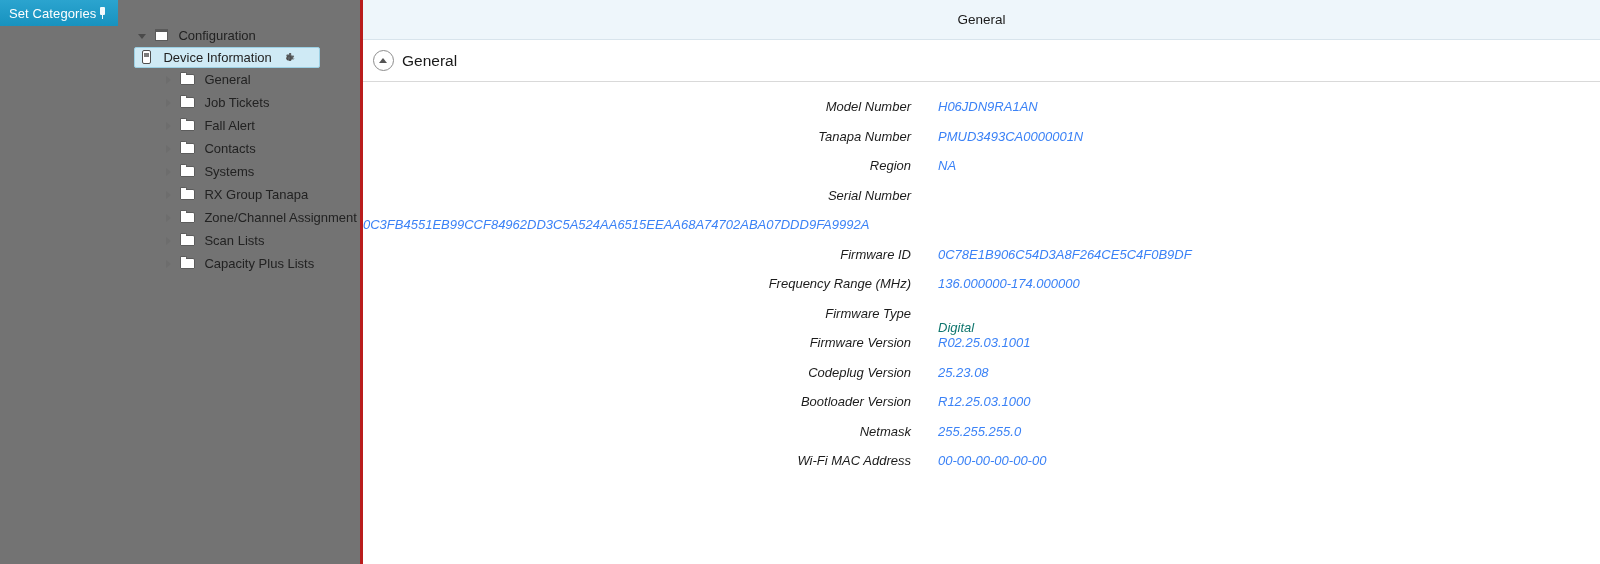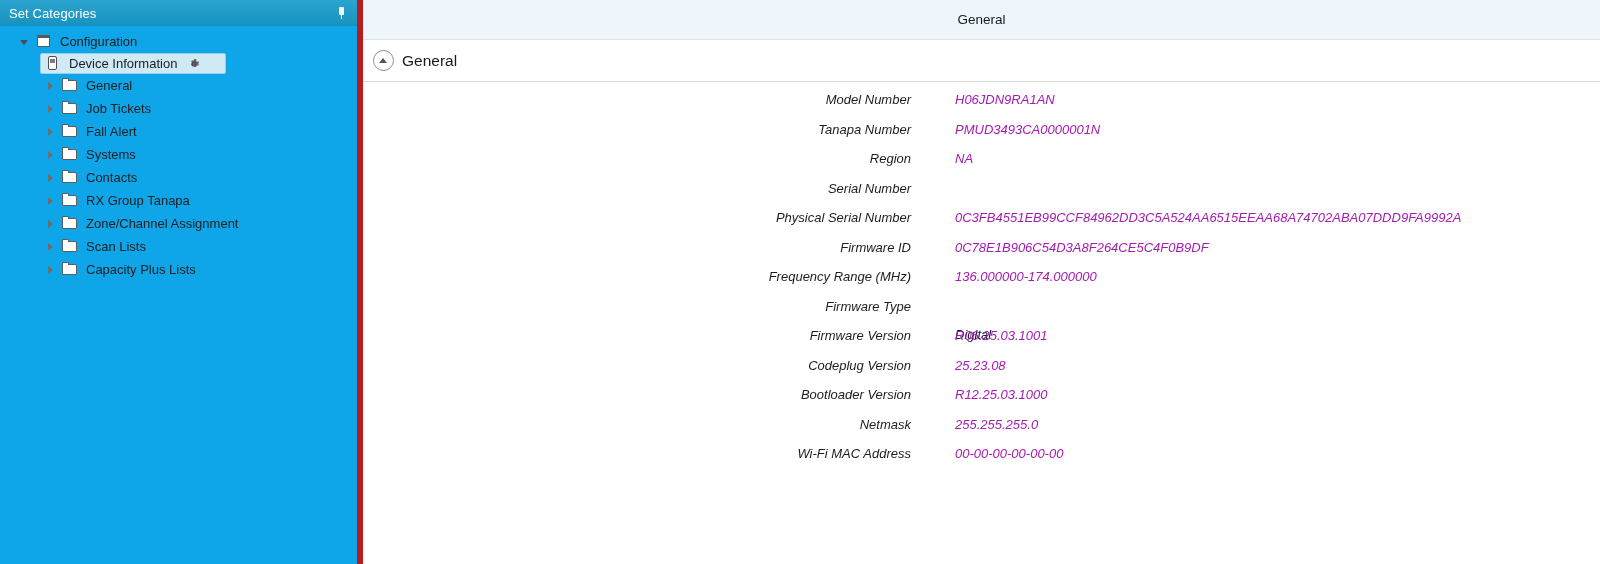"Set Categories" .left-panel { background: #0ea5e9 -> #737373; border-right: 6px solid #b91c1c -> 3px solid #b91c1c; flex-direction: column -> row }
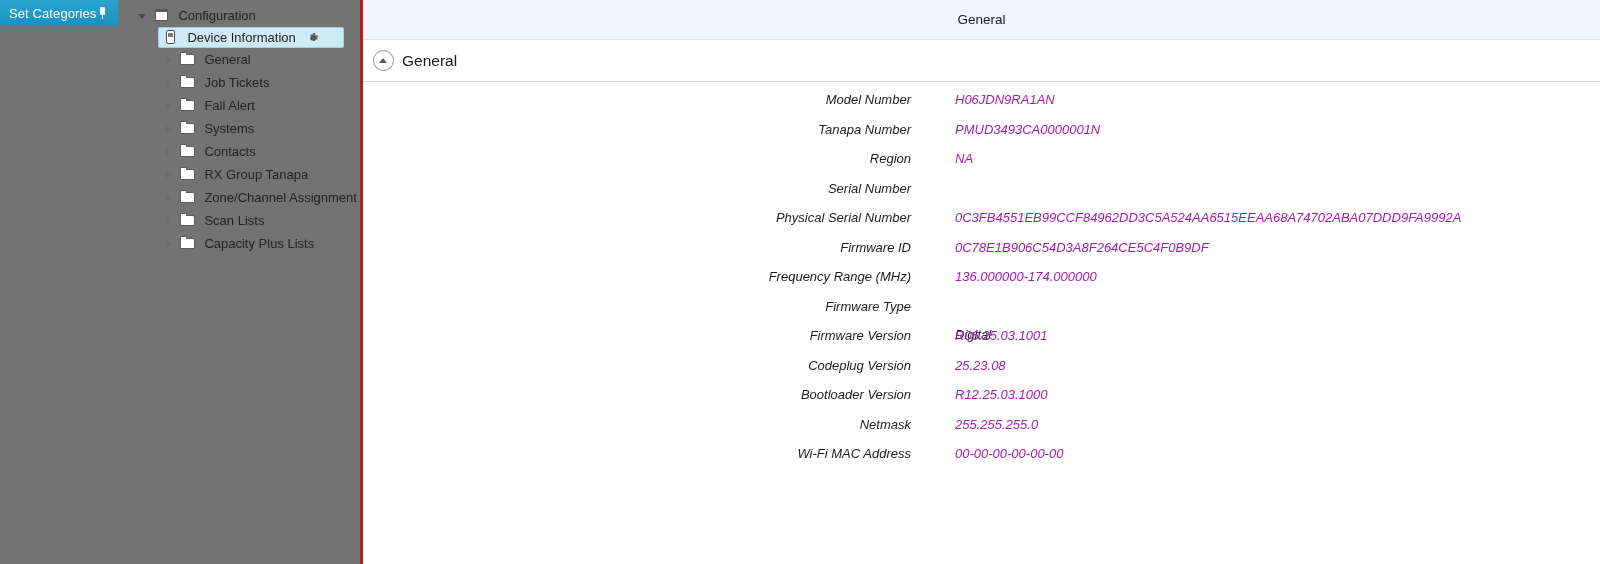"Configuration" .tree { padding: 4px 0 0 0 -> 24px 0 0 0 }
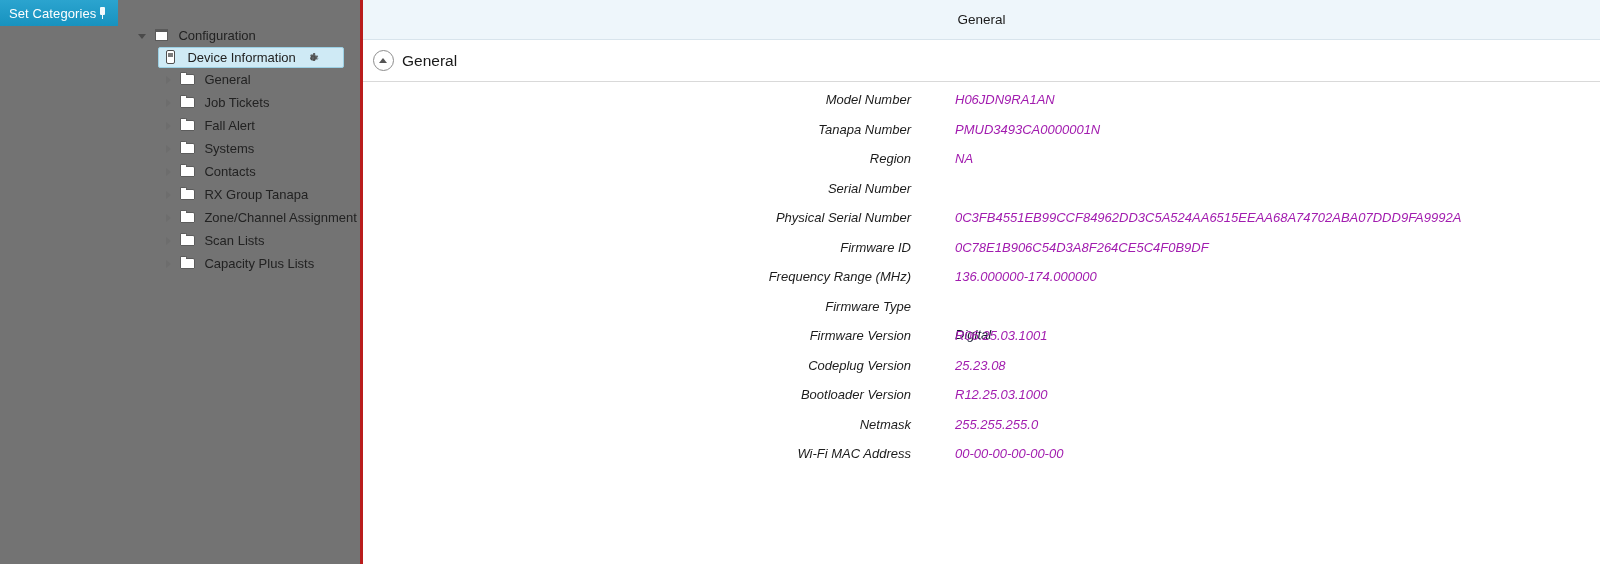"Device Information" .tree-row.selected { margin-left: 40px -> 16px }
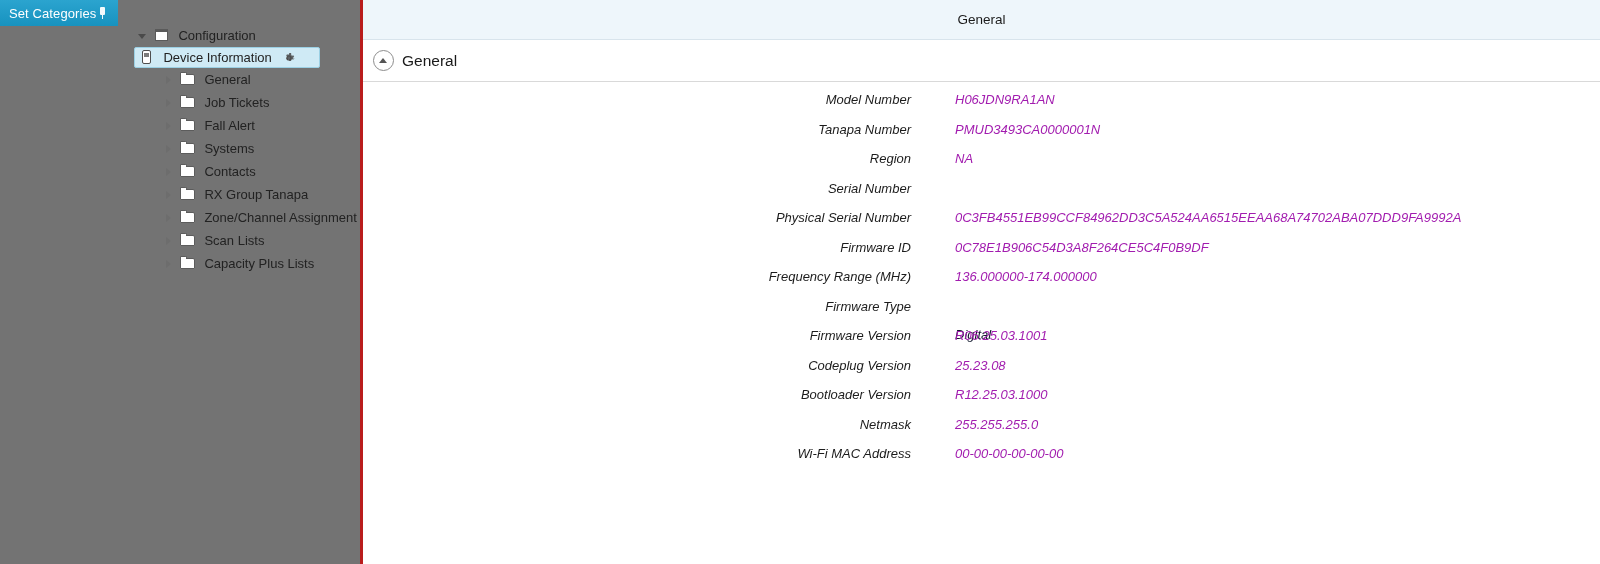"Model Number" .form-row { align-items: flex-start -> center; gap: 17px -> none }
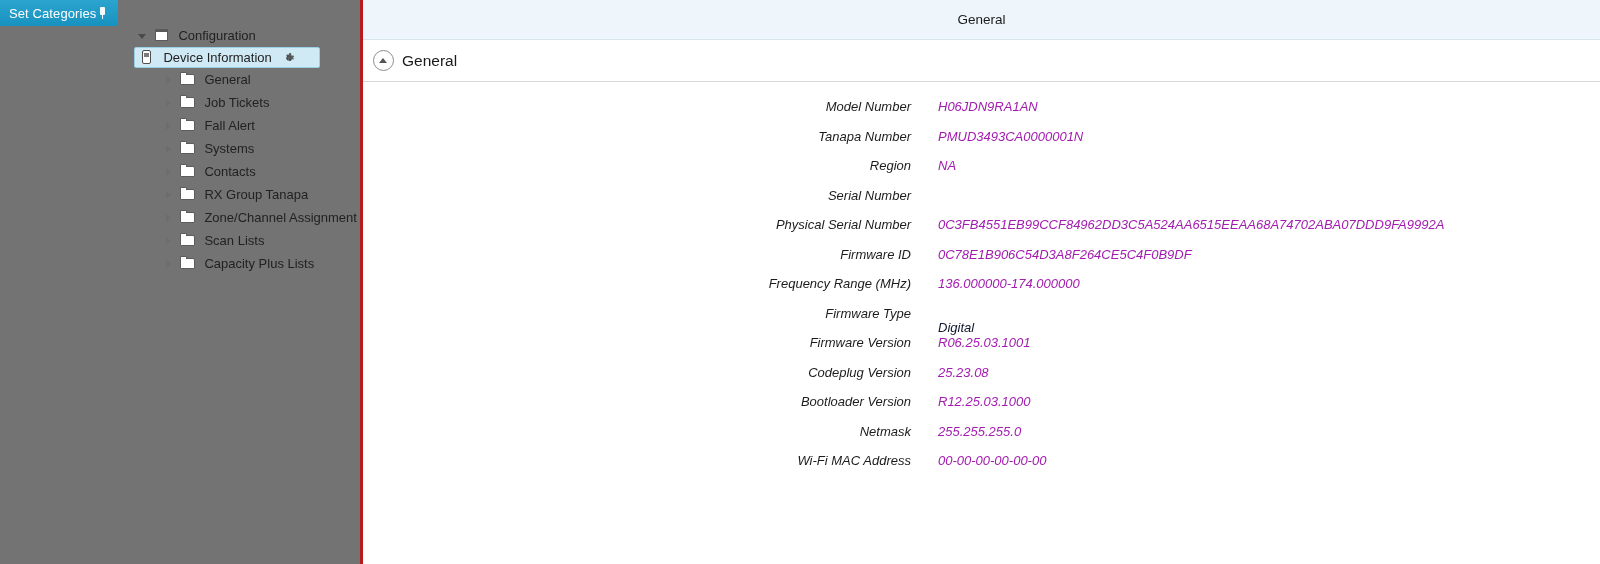"H06JDN9RA1AN" .form-value { color: #a21caf -> #3b82f6 }
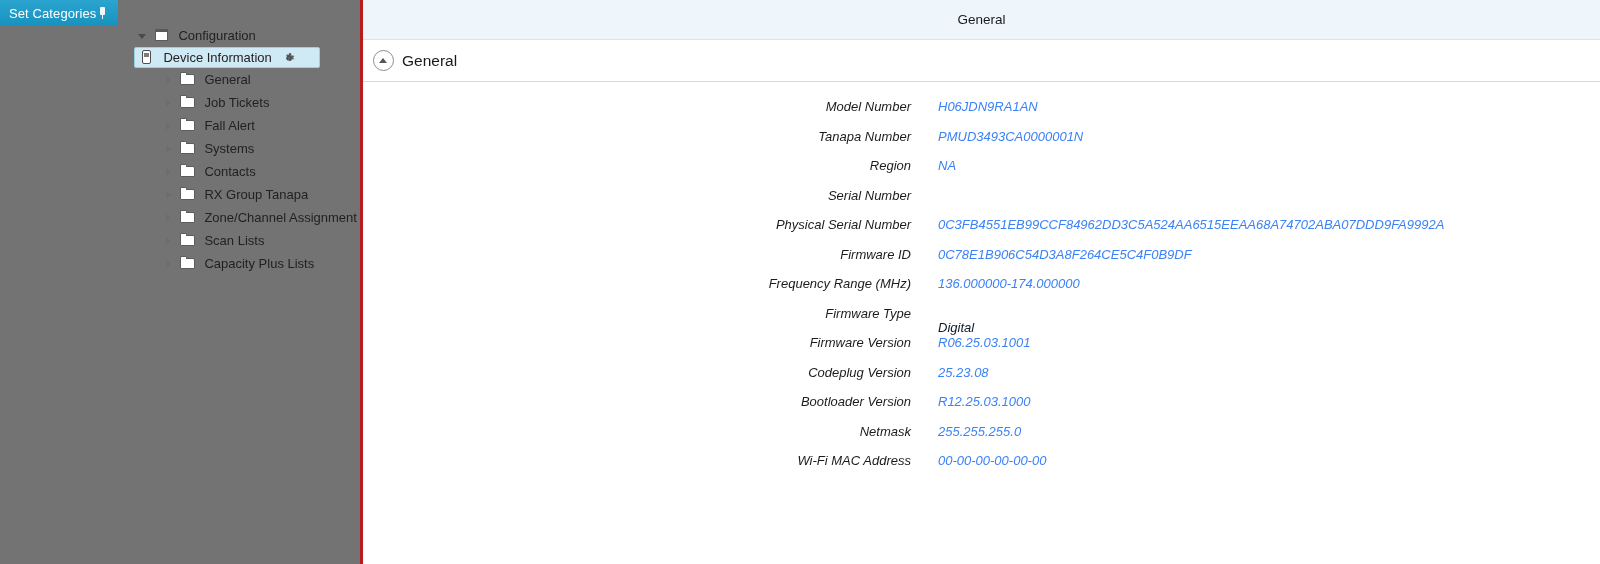"Systems" div.tree-row { order: before "Contacts" -> after "Contacts" }
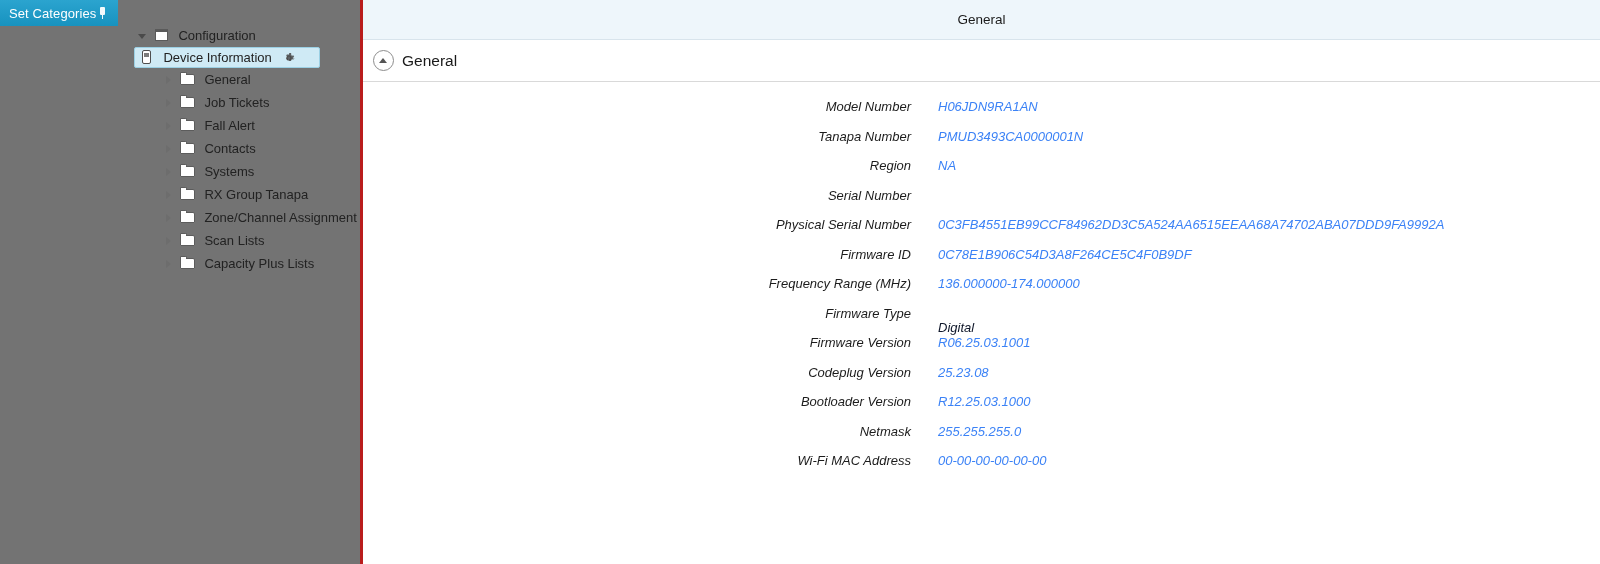"Physical Serial Number" span.form-label { html: <span>Physical Serial Number</span> -> none }
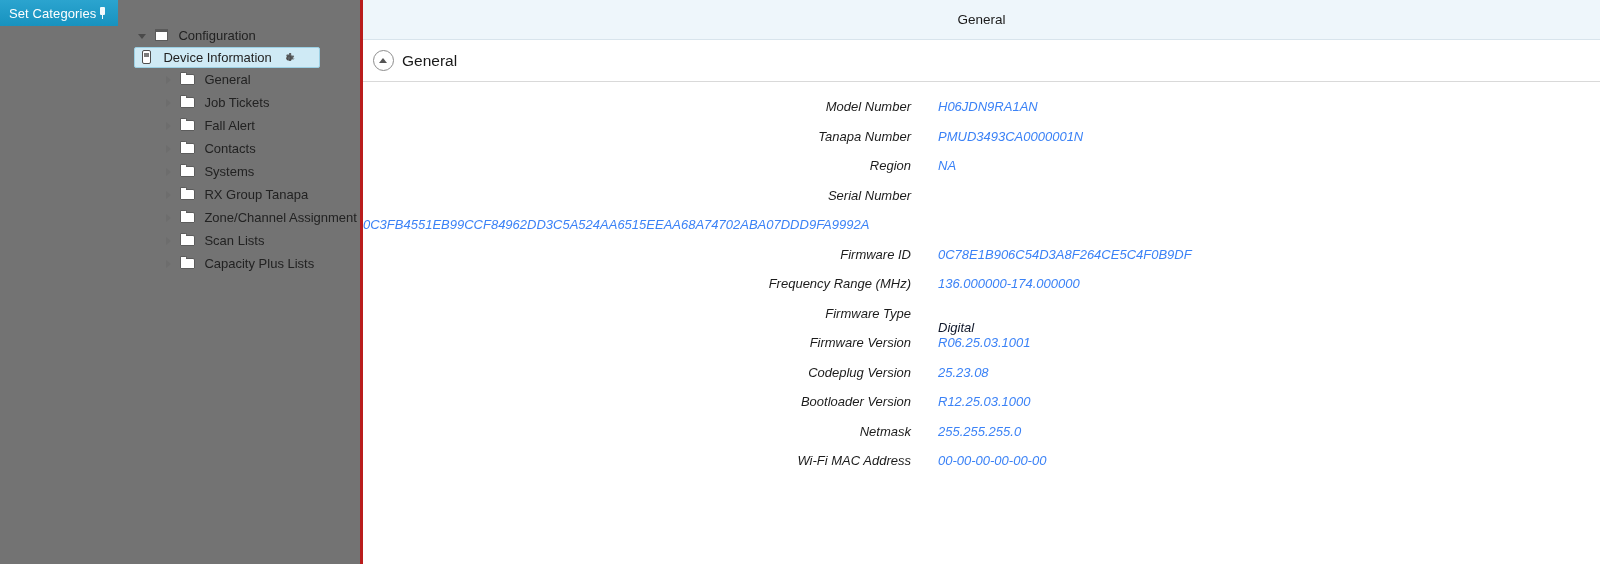"Digital" .form-value.muted { color: #0f172a -> #0f766e }
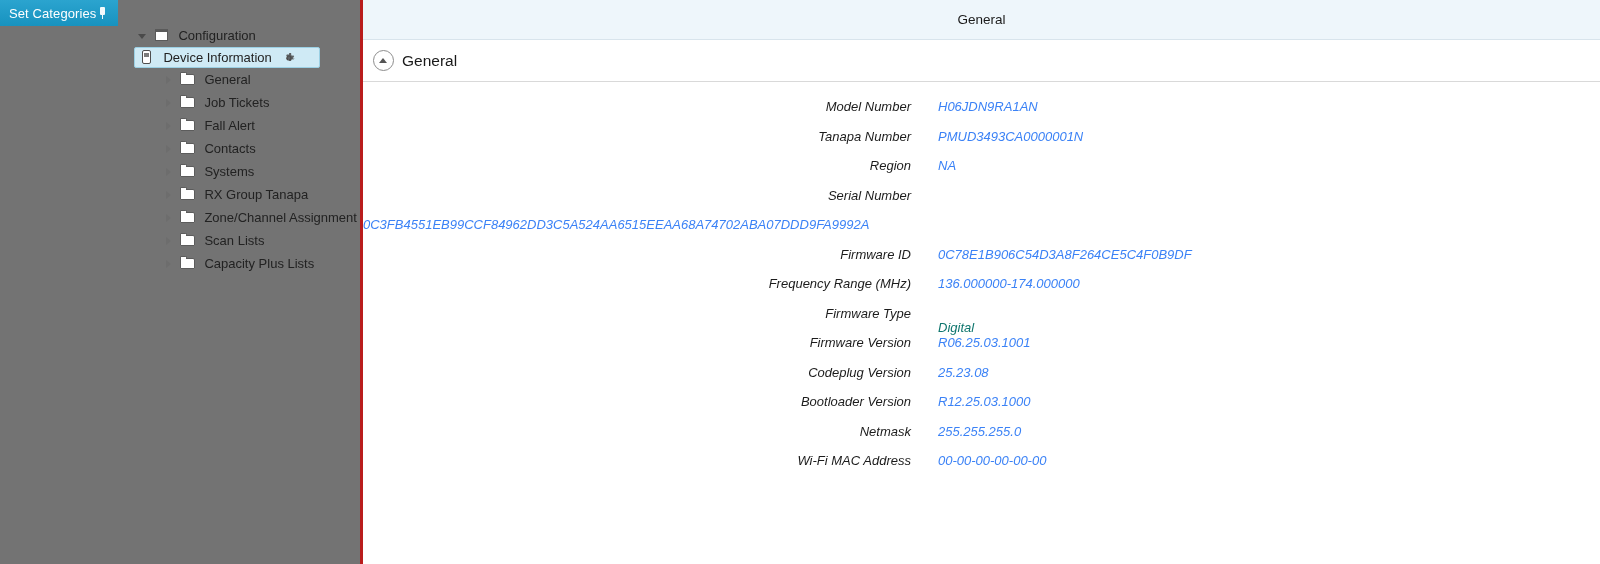"R06.25.03.1001" span.form-value { text: R06.25.03.1001 -> R02.25.03.1001 }
